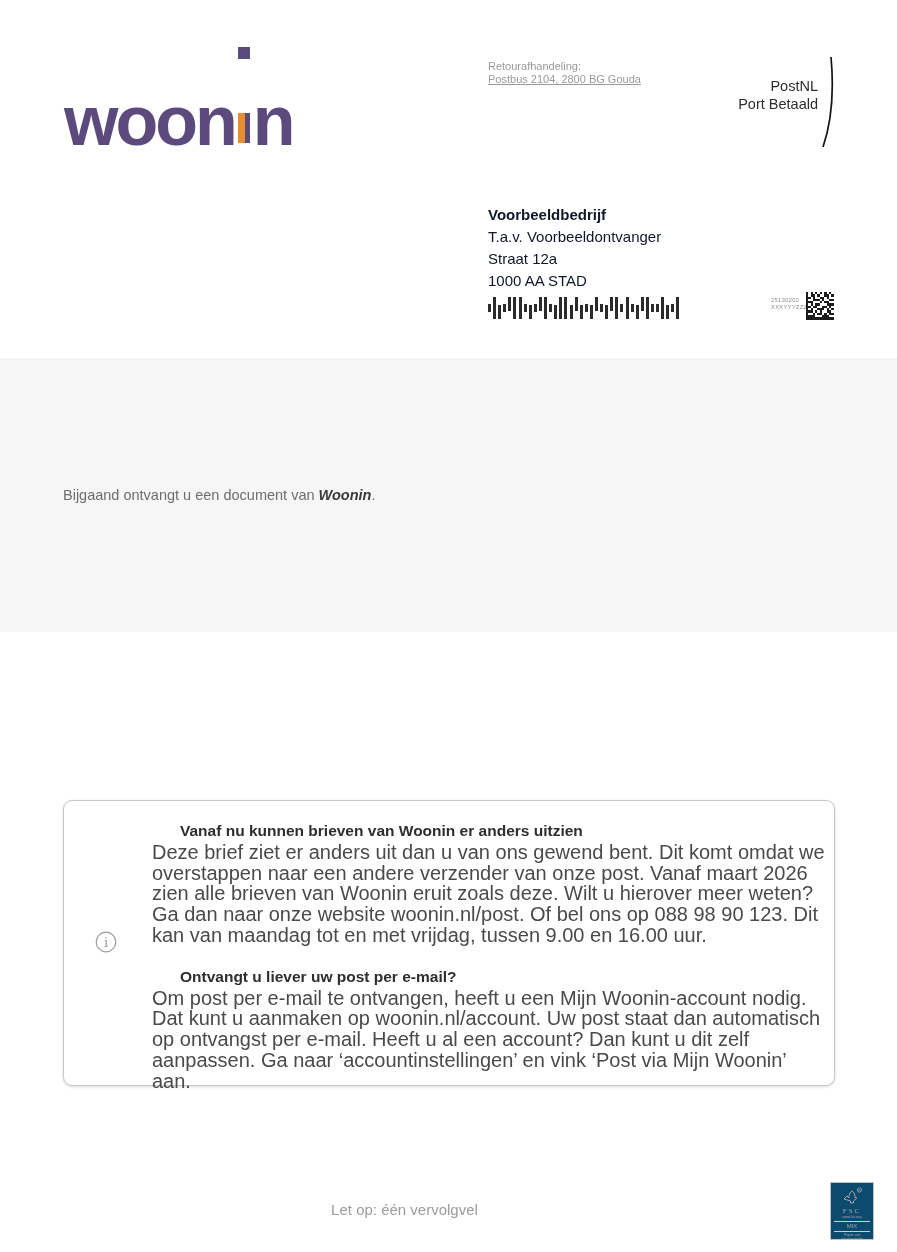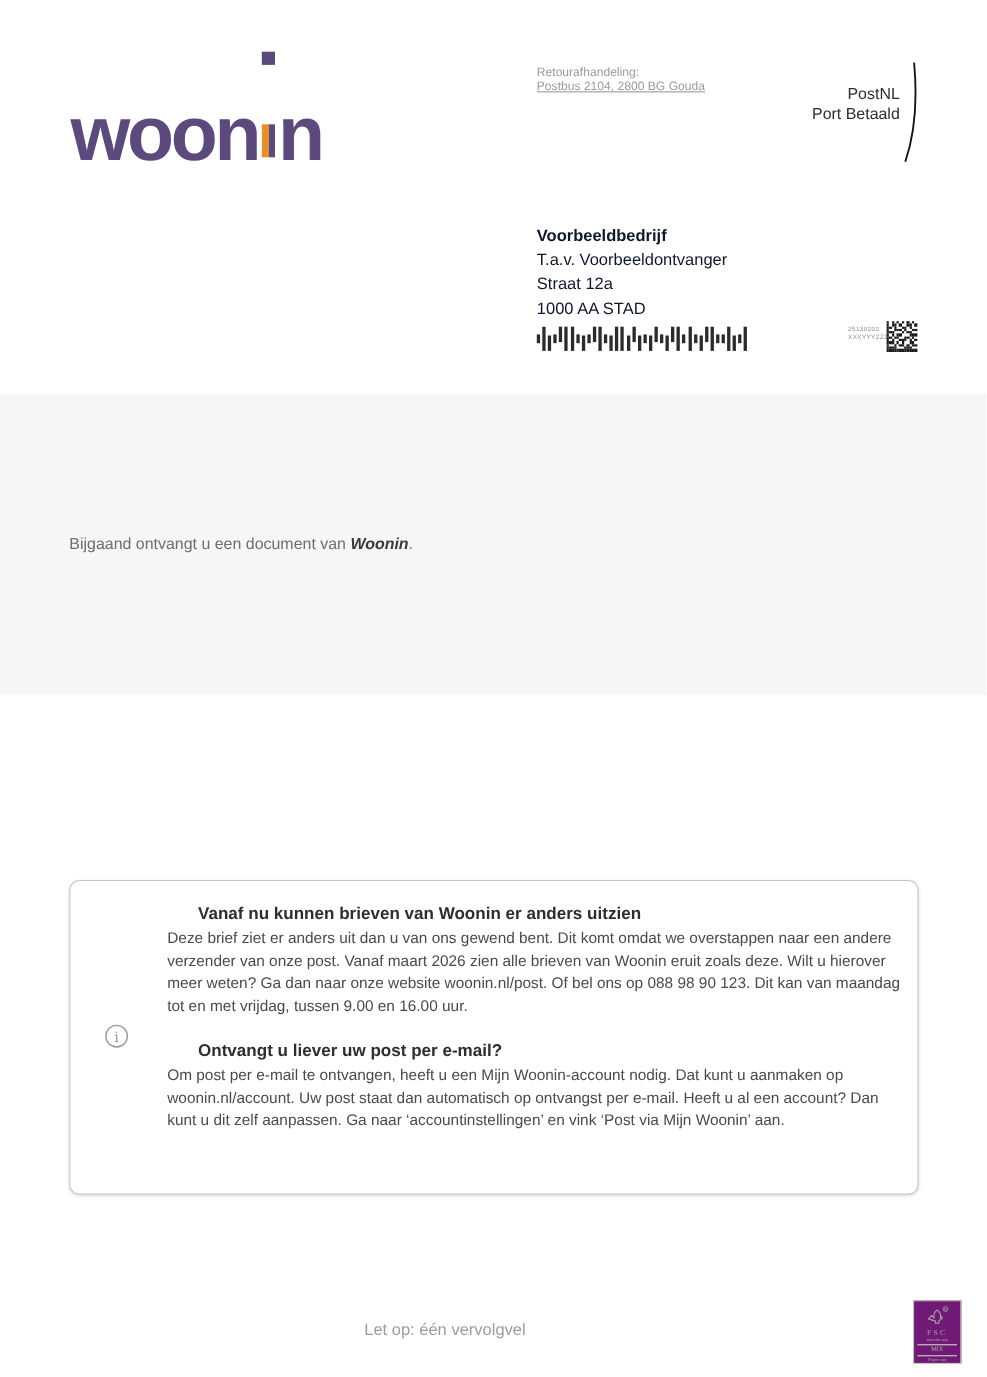"Deze brief ziet er anders" .sec-body { font-size: 14px -> 20px }
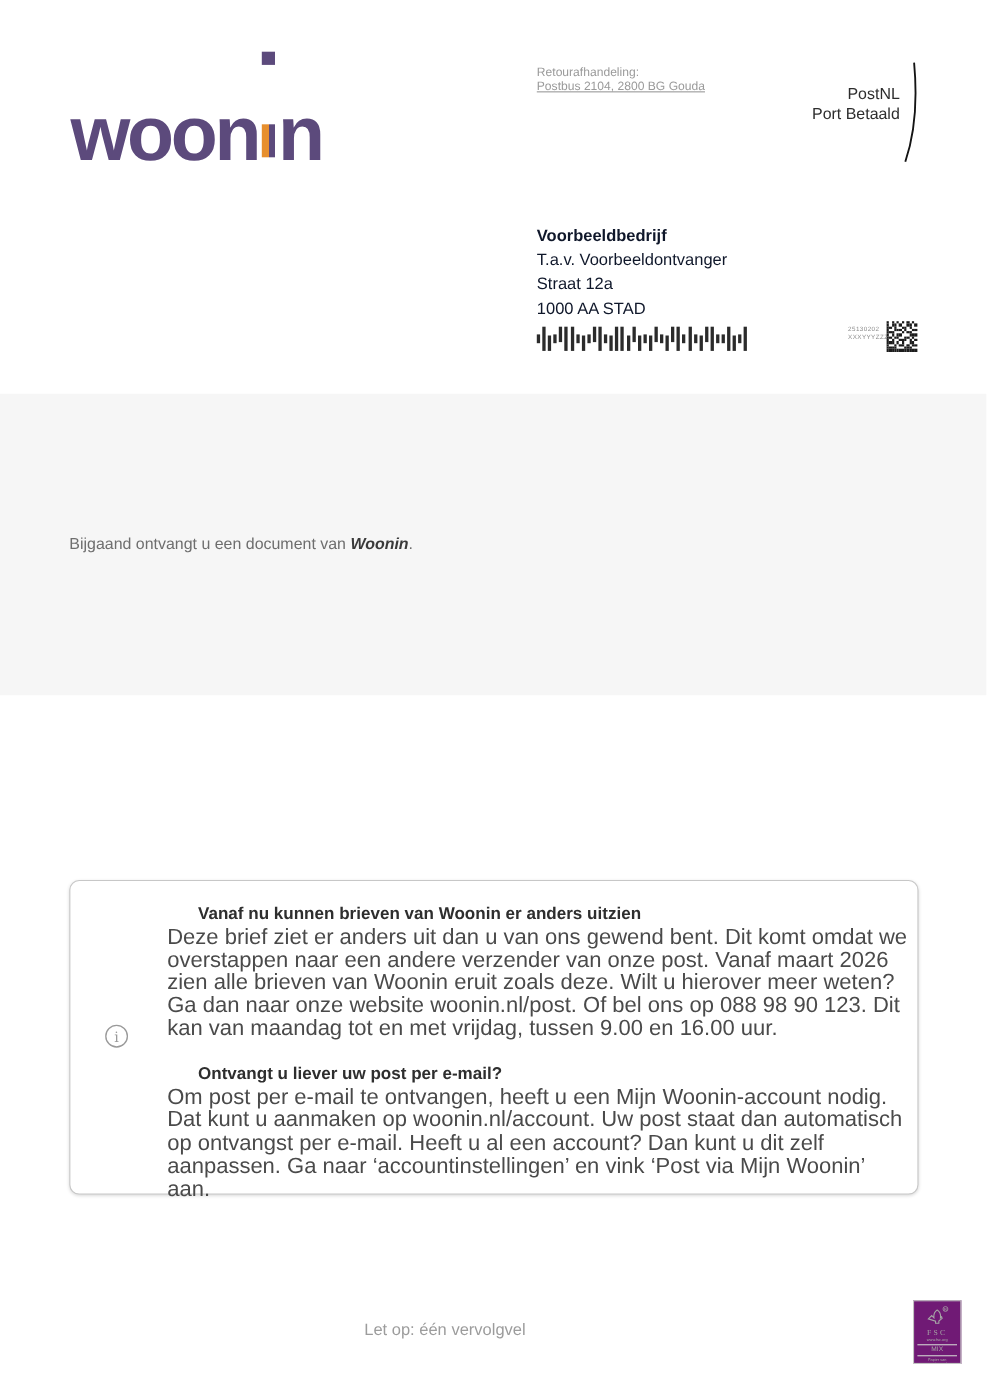"FSC" .fsc { background: #701a75 -> #0c4a6e }
